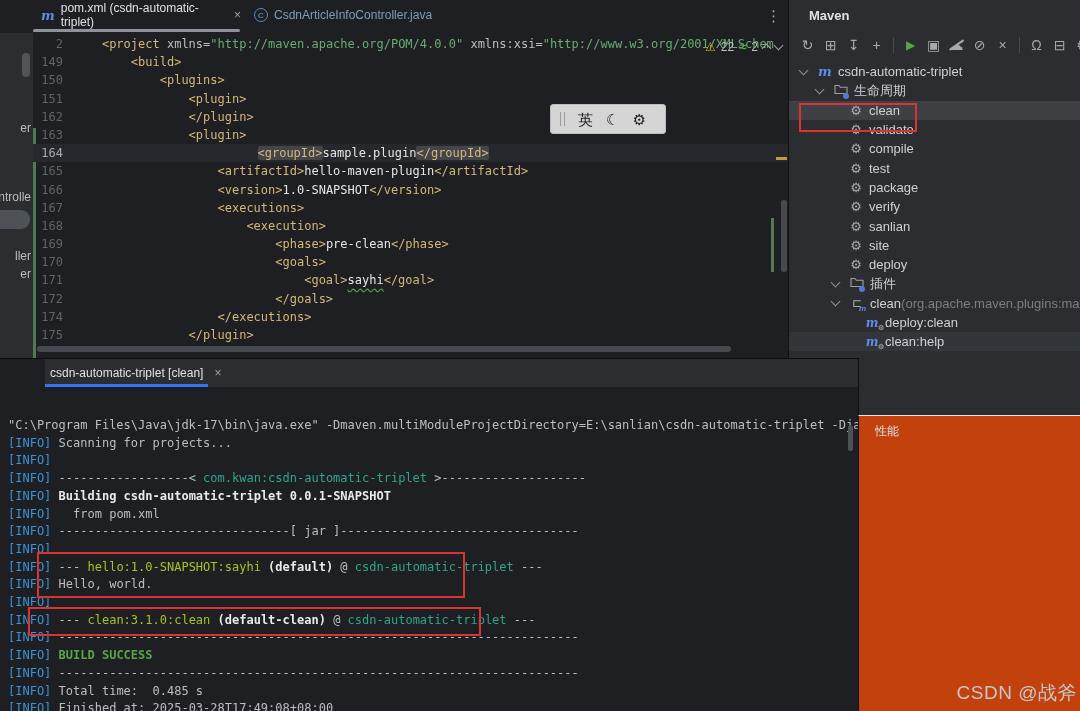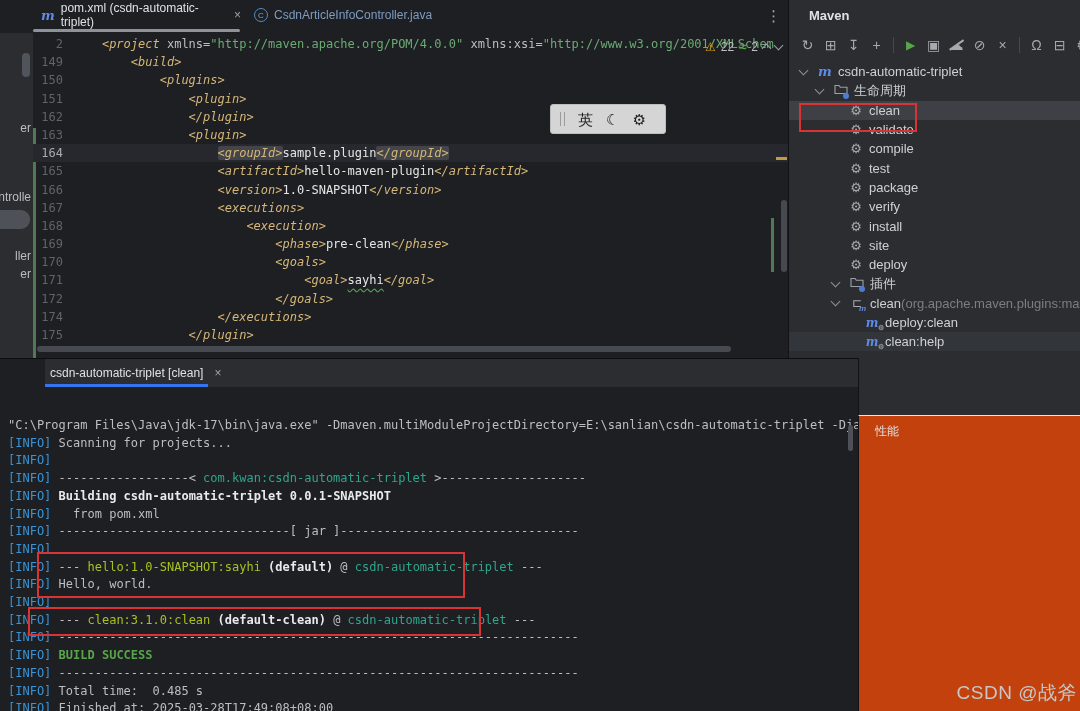"<project" .tk-tag { font-style: italic -> none }
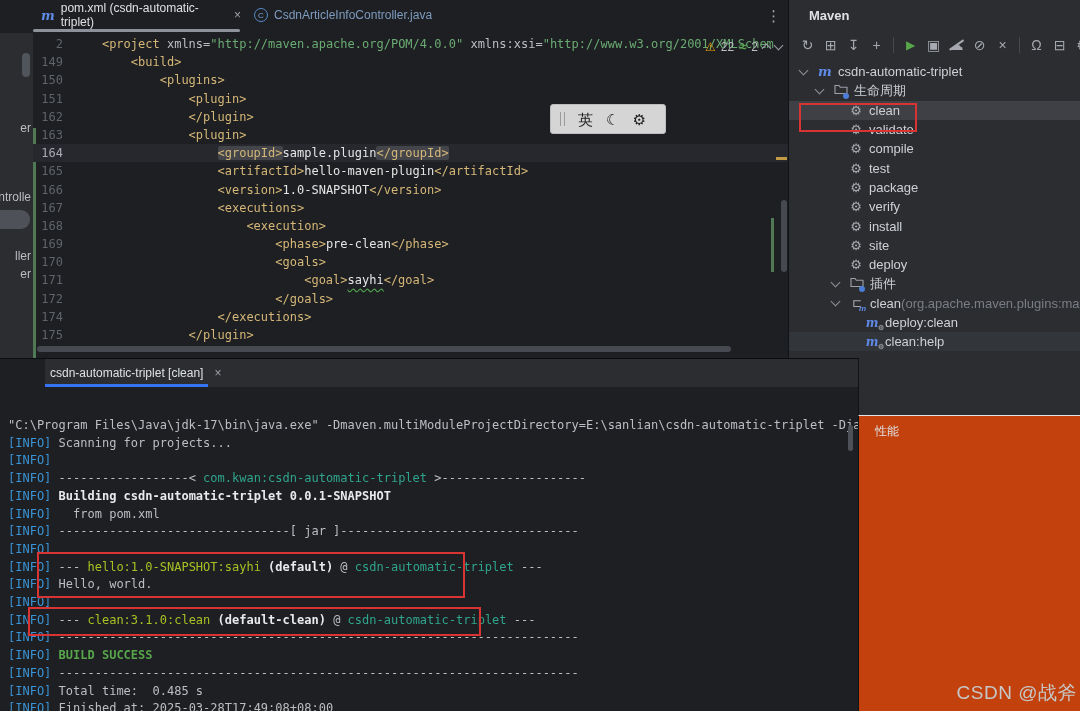"164" .ed-row.cur { gap: none -> 40px }
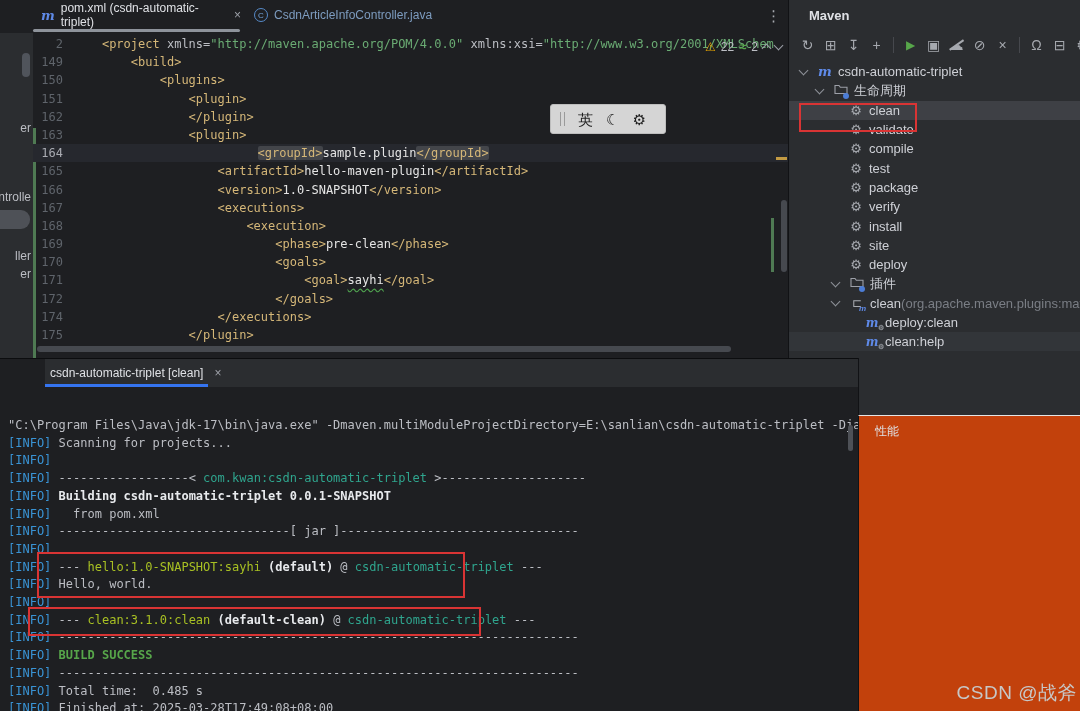"install" span.t-label { text: install -> sanlian }
